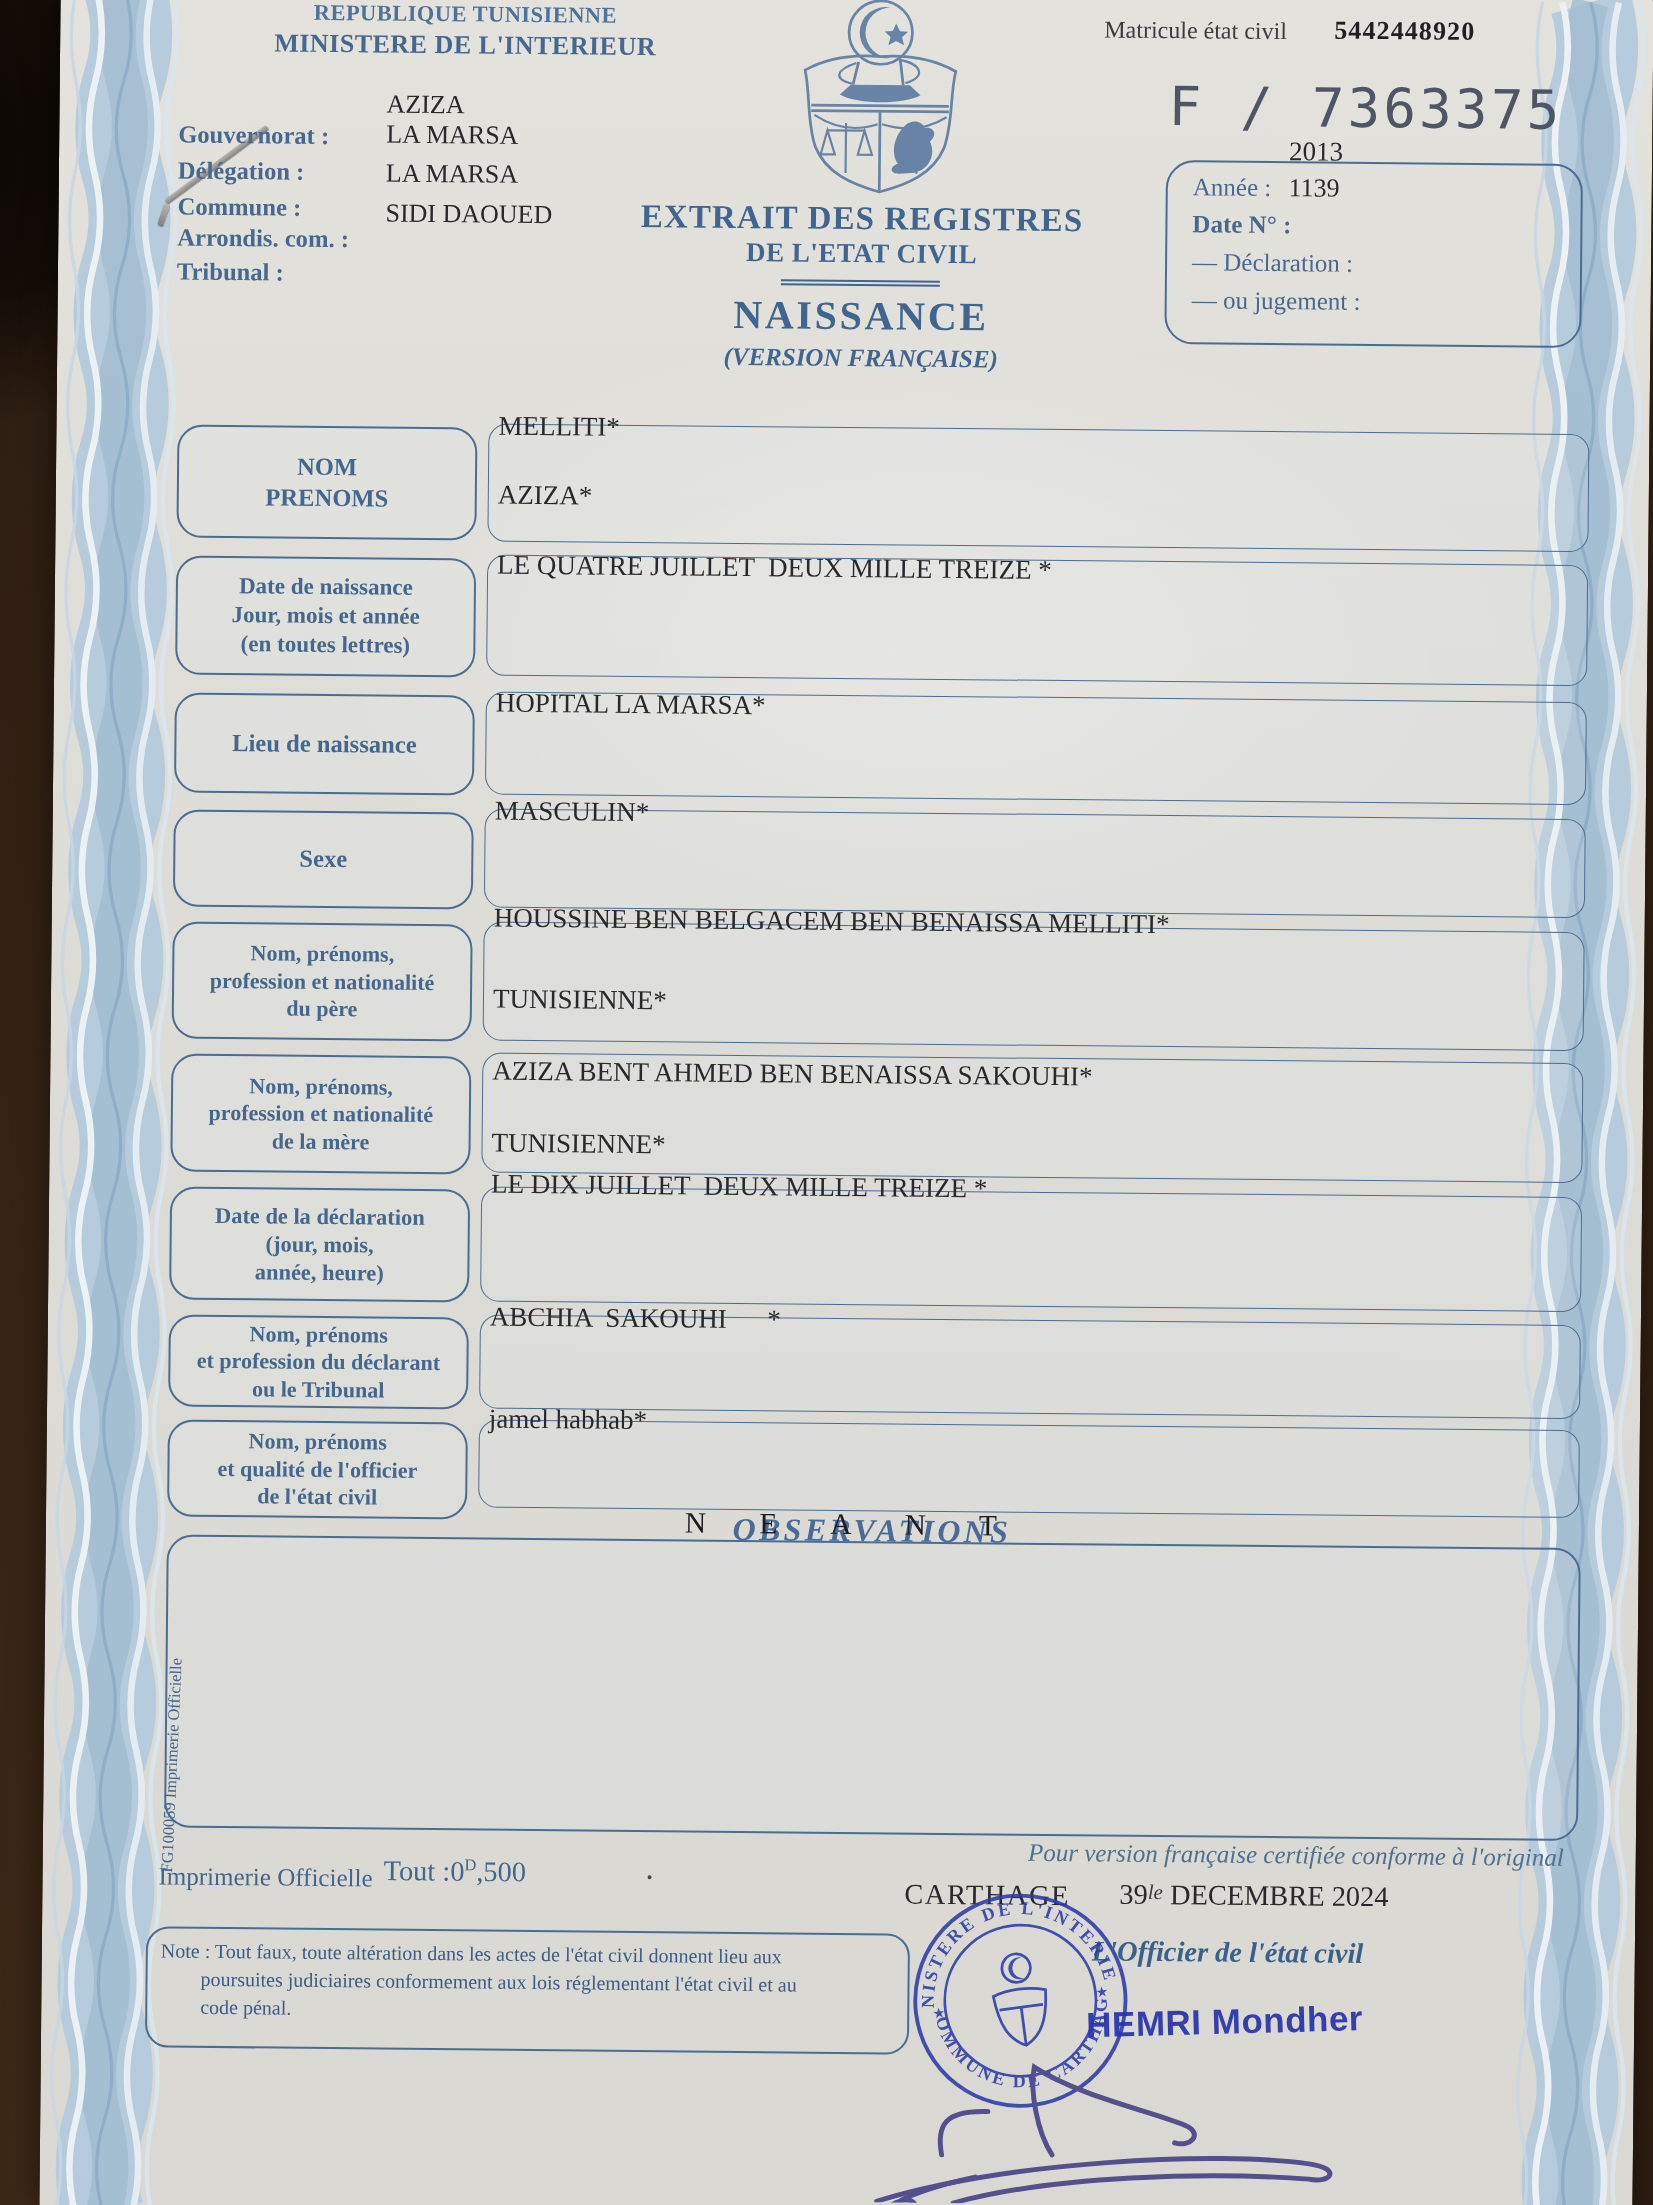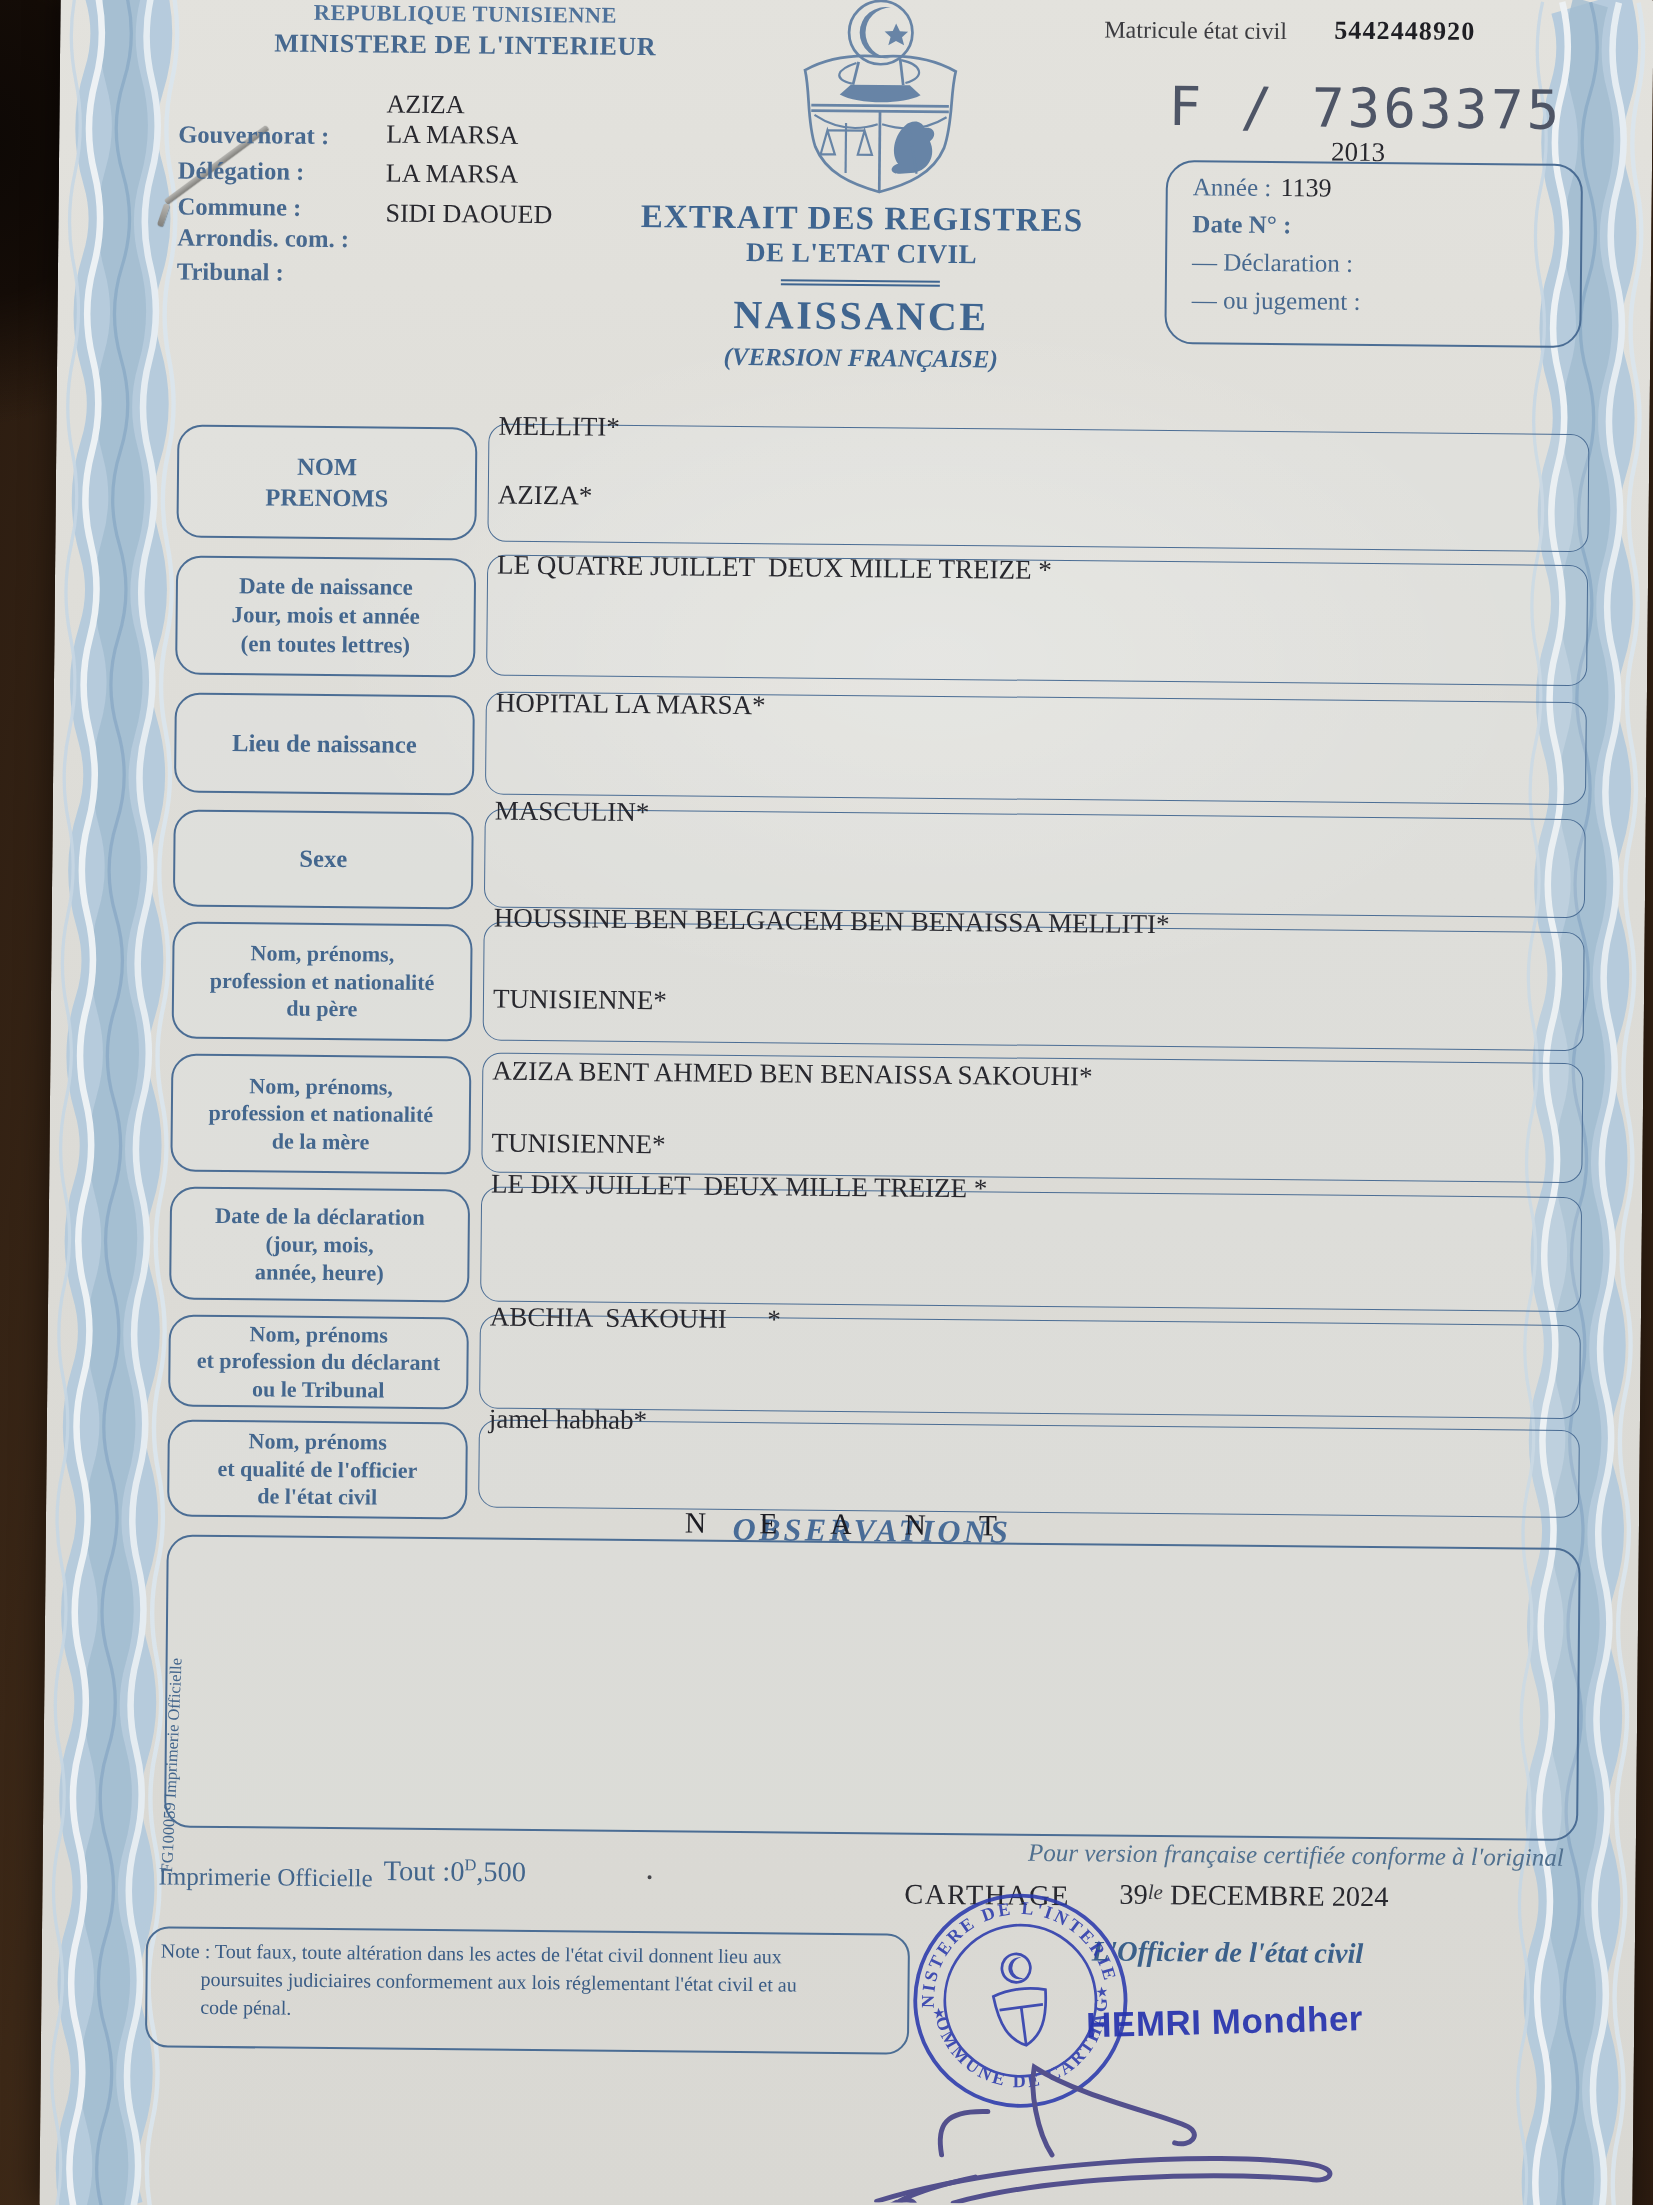"2013" div.abs { left: 1272px -> 1230px }
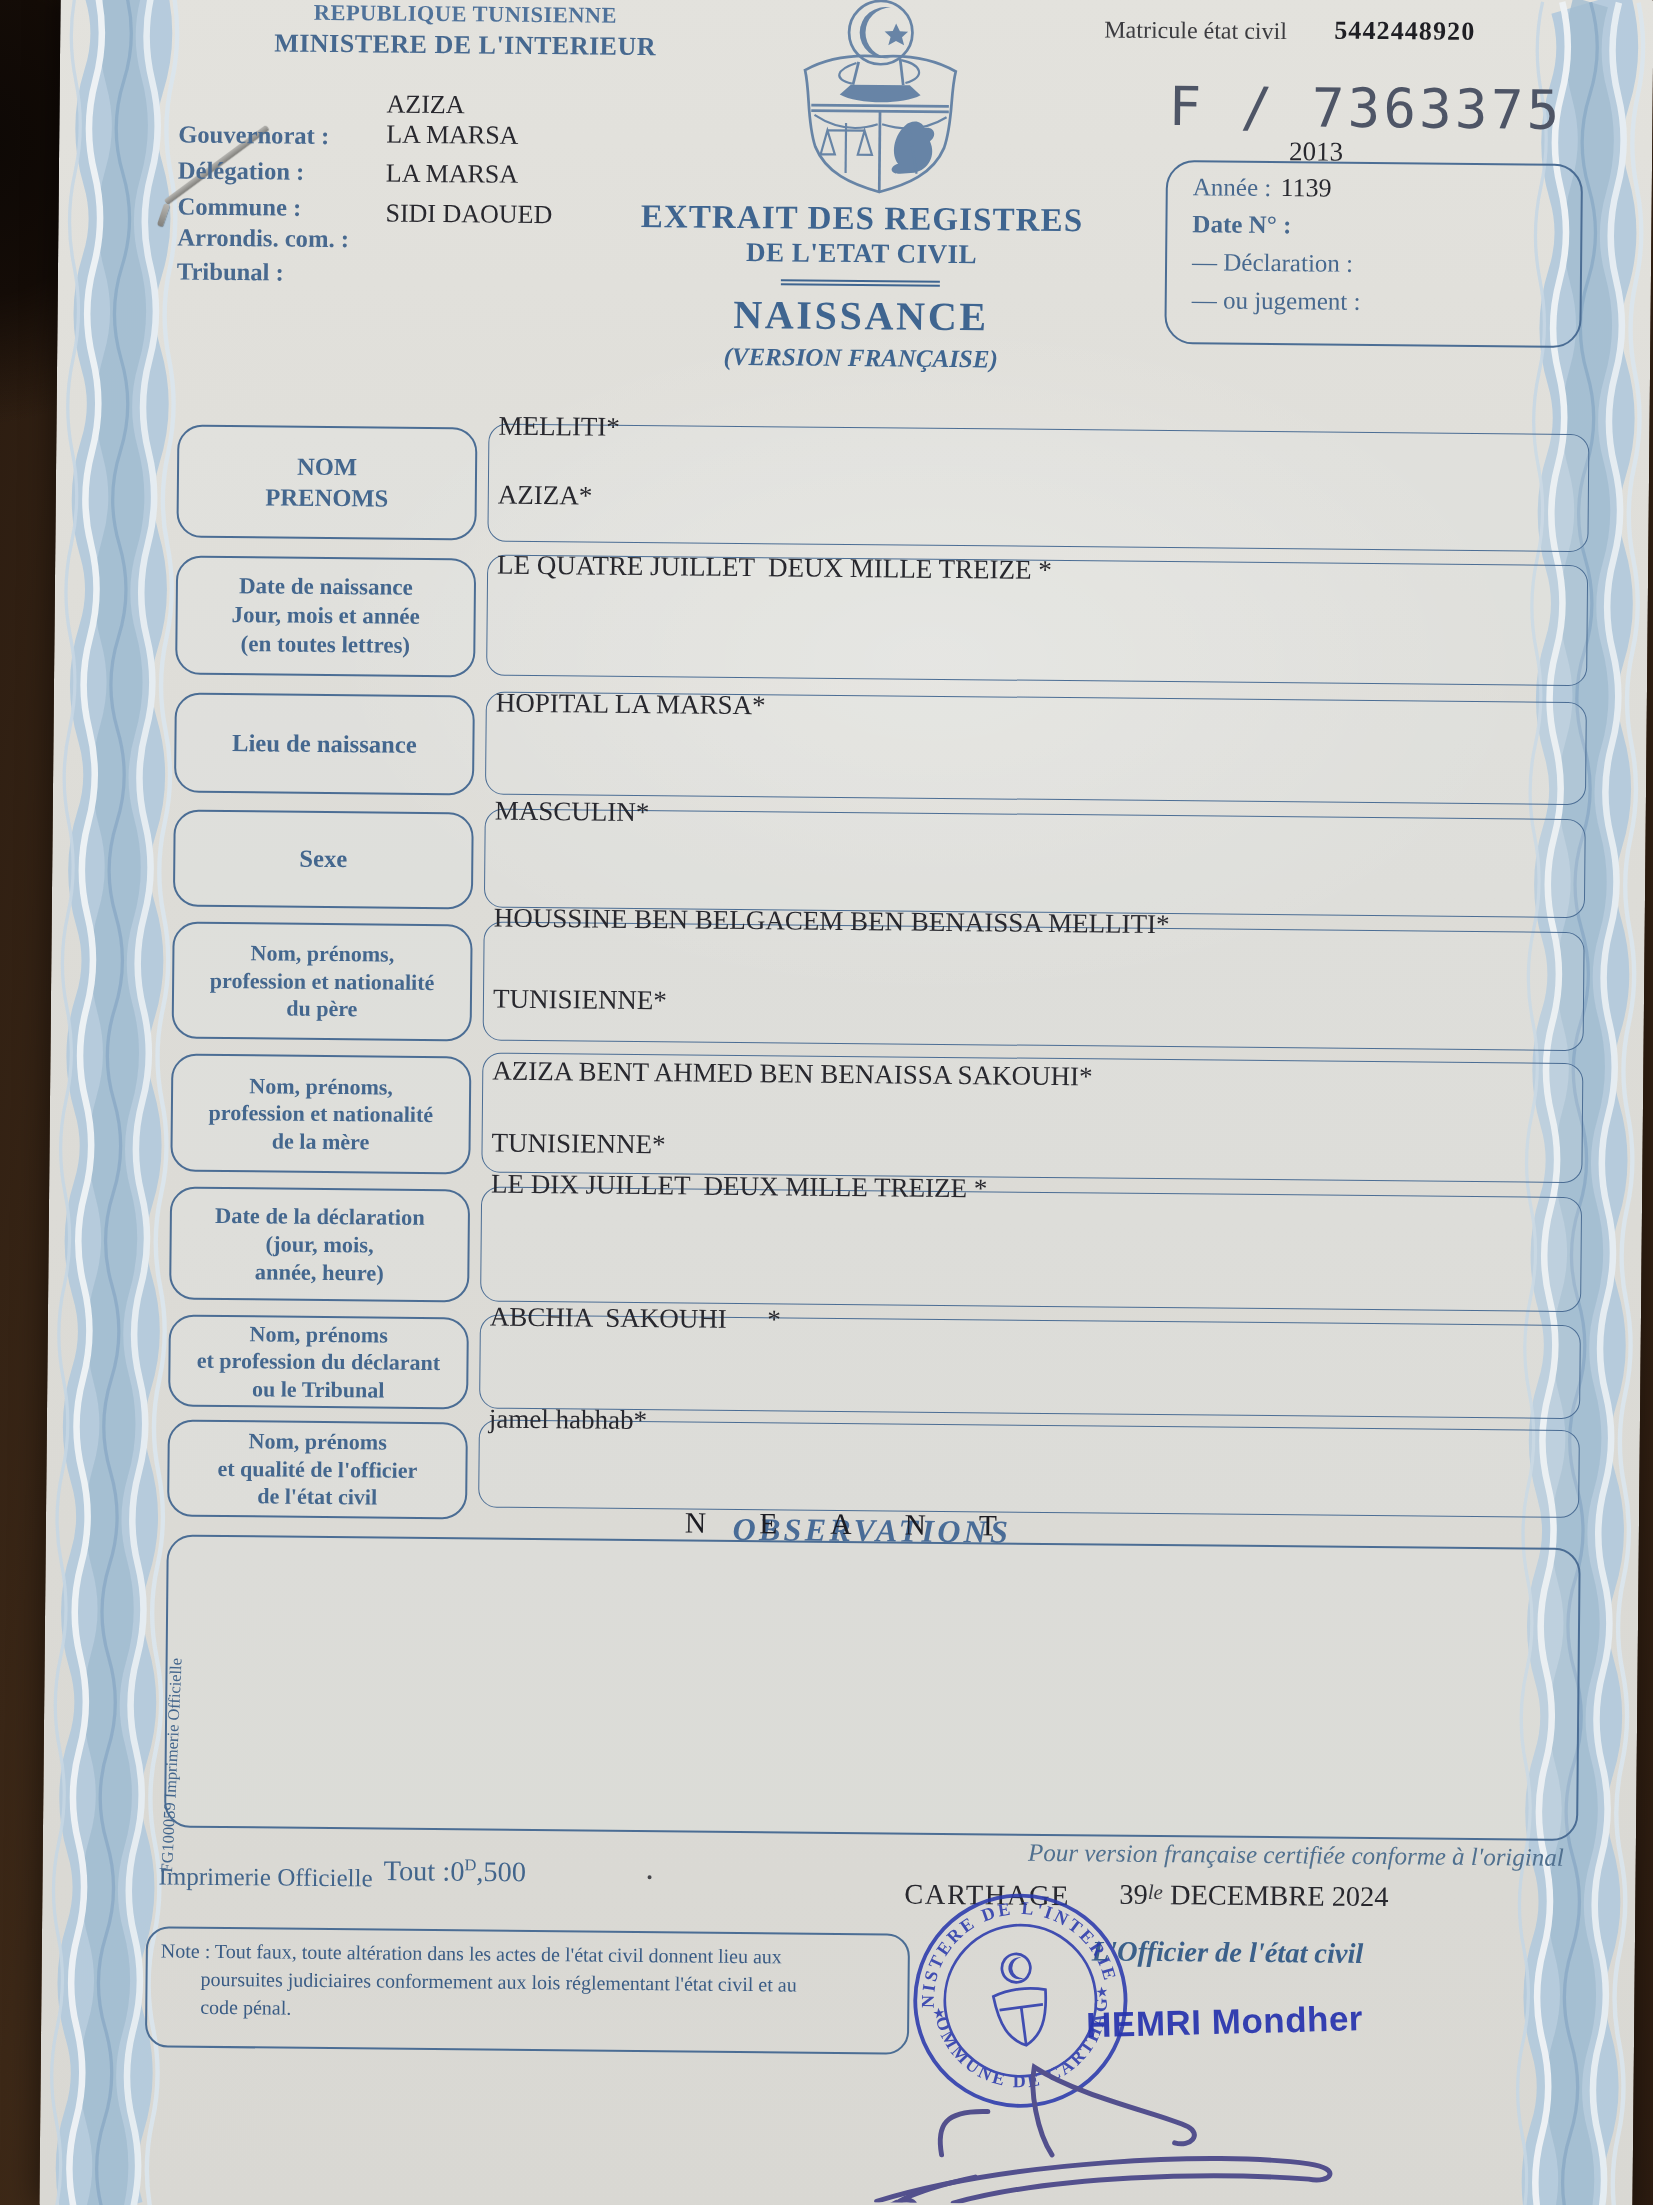"1139" span.typed { margin-left: 3px -> 11px }
